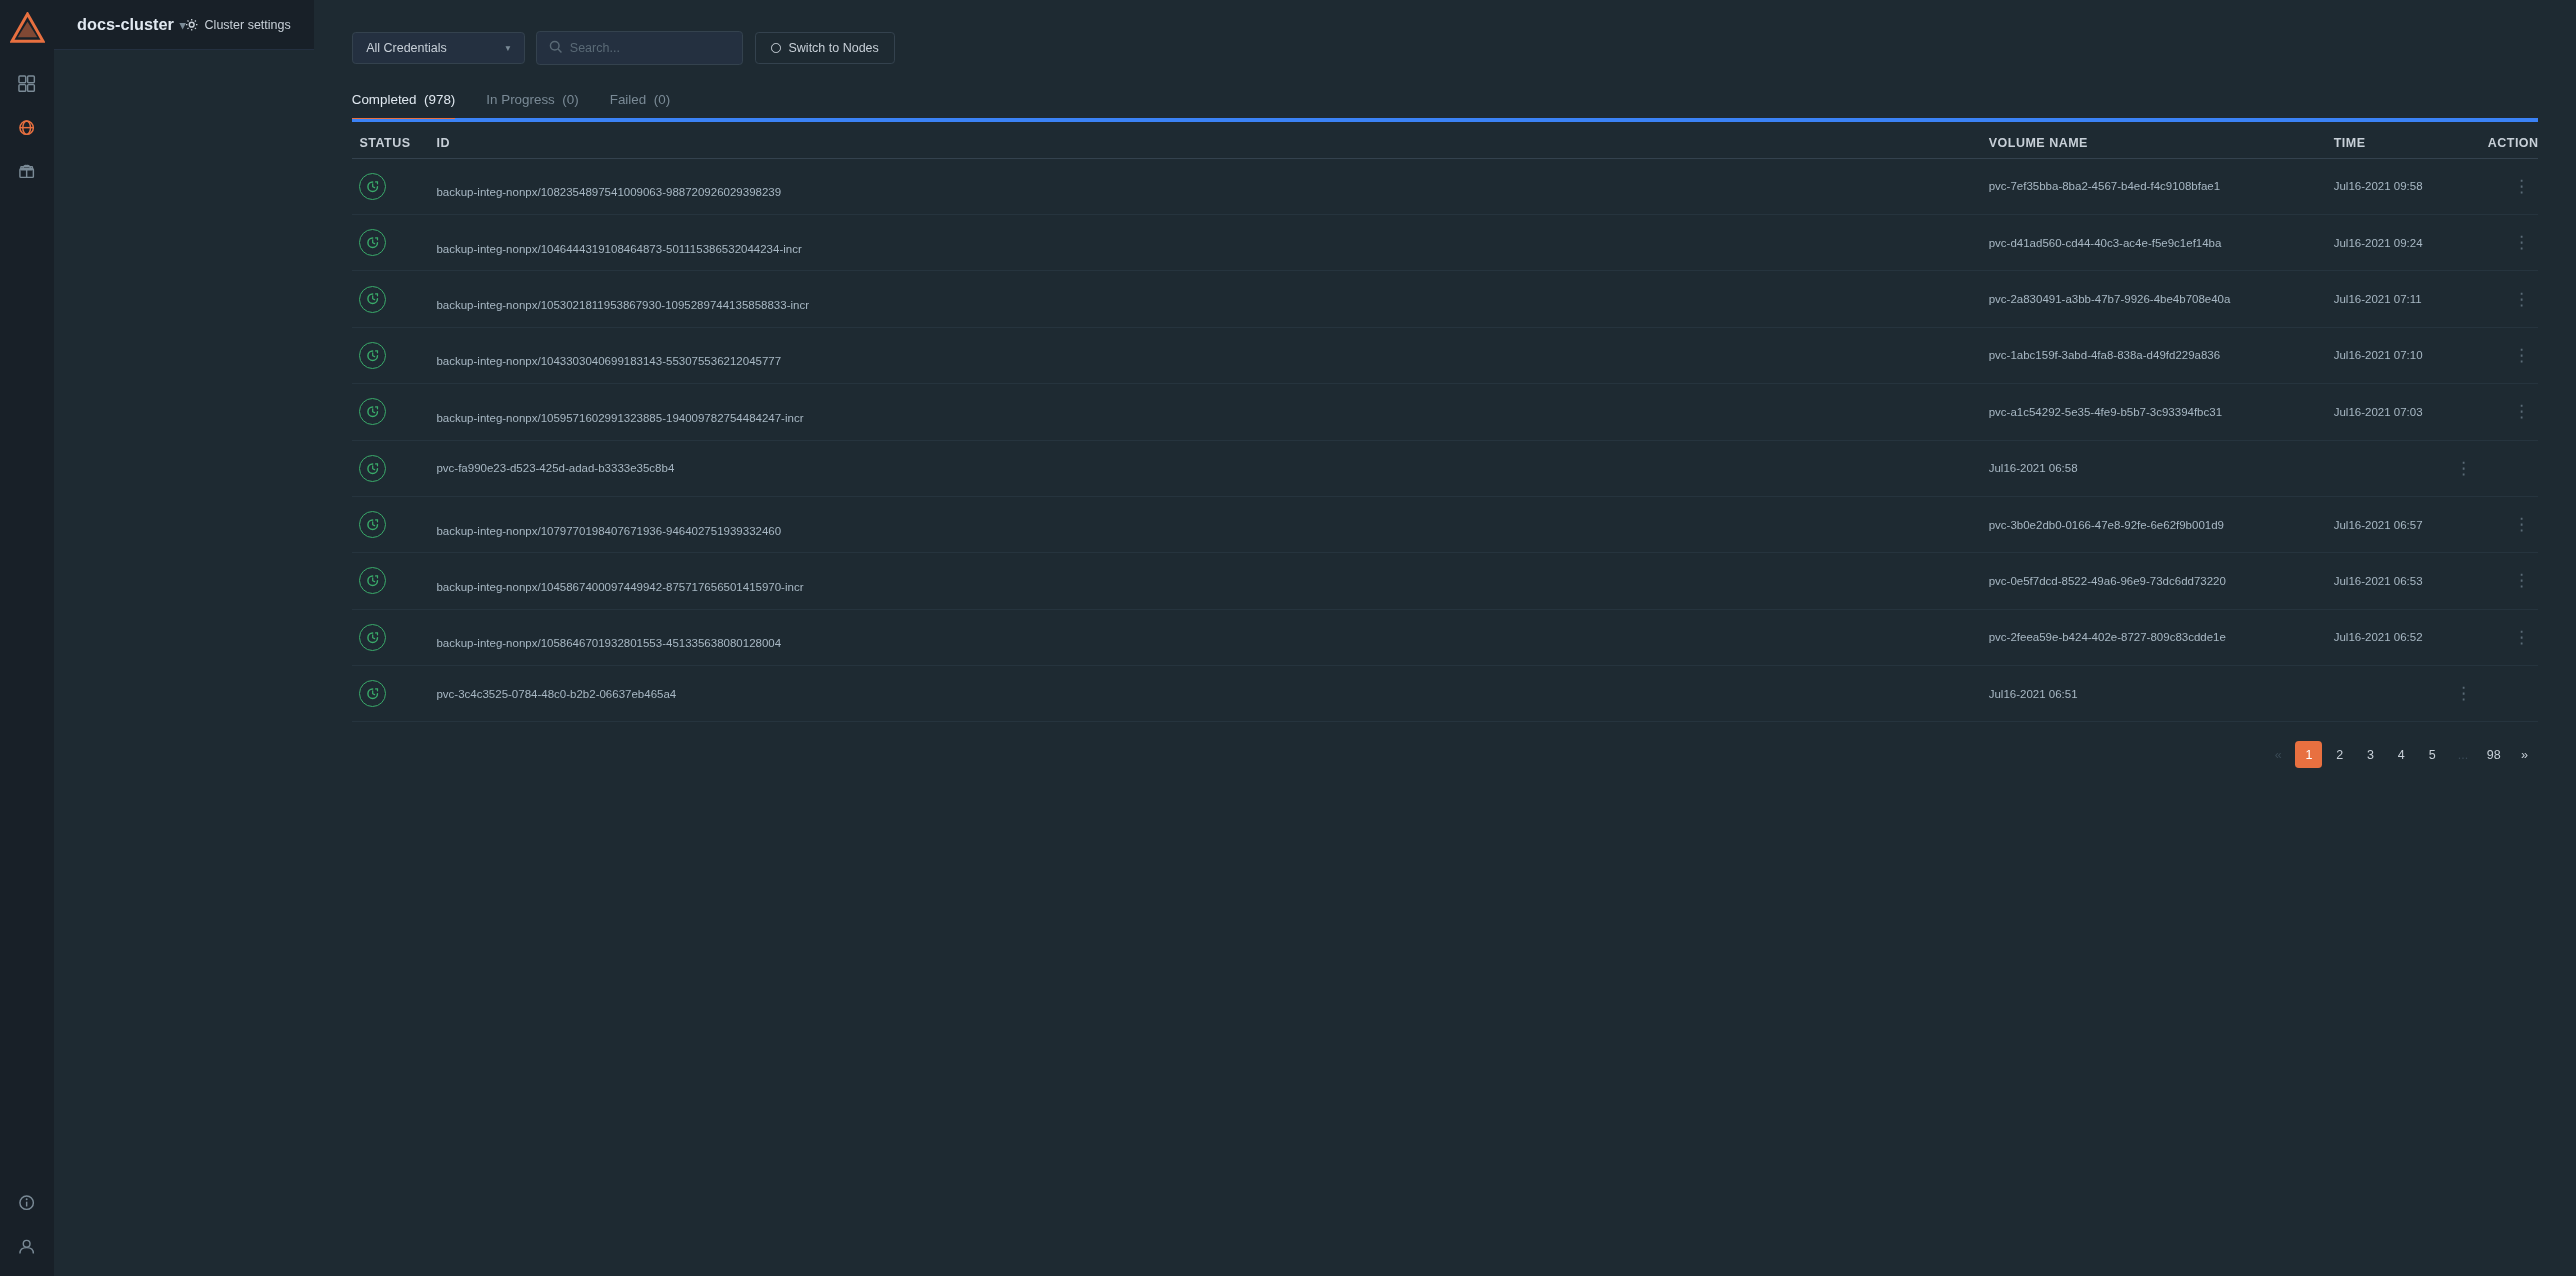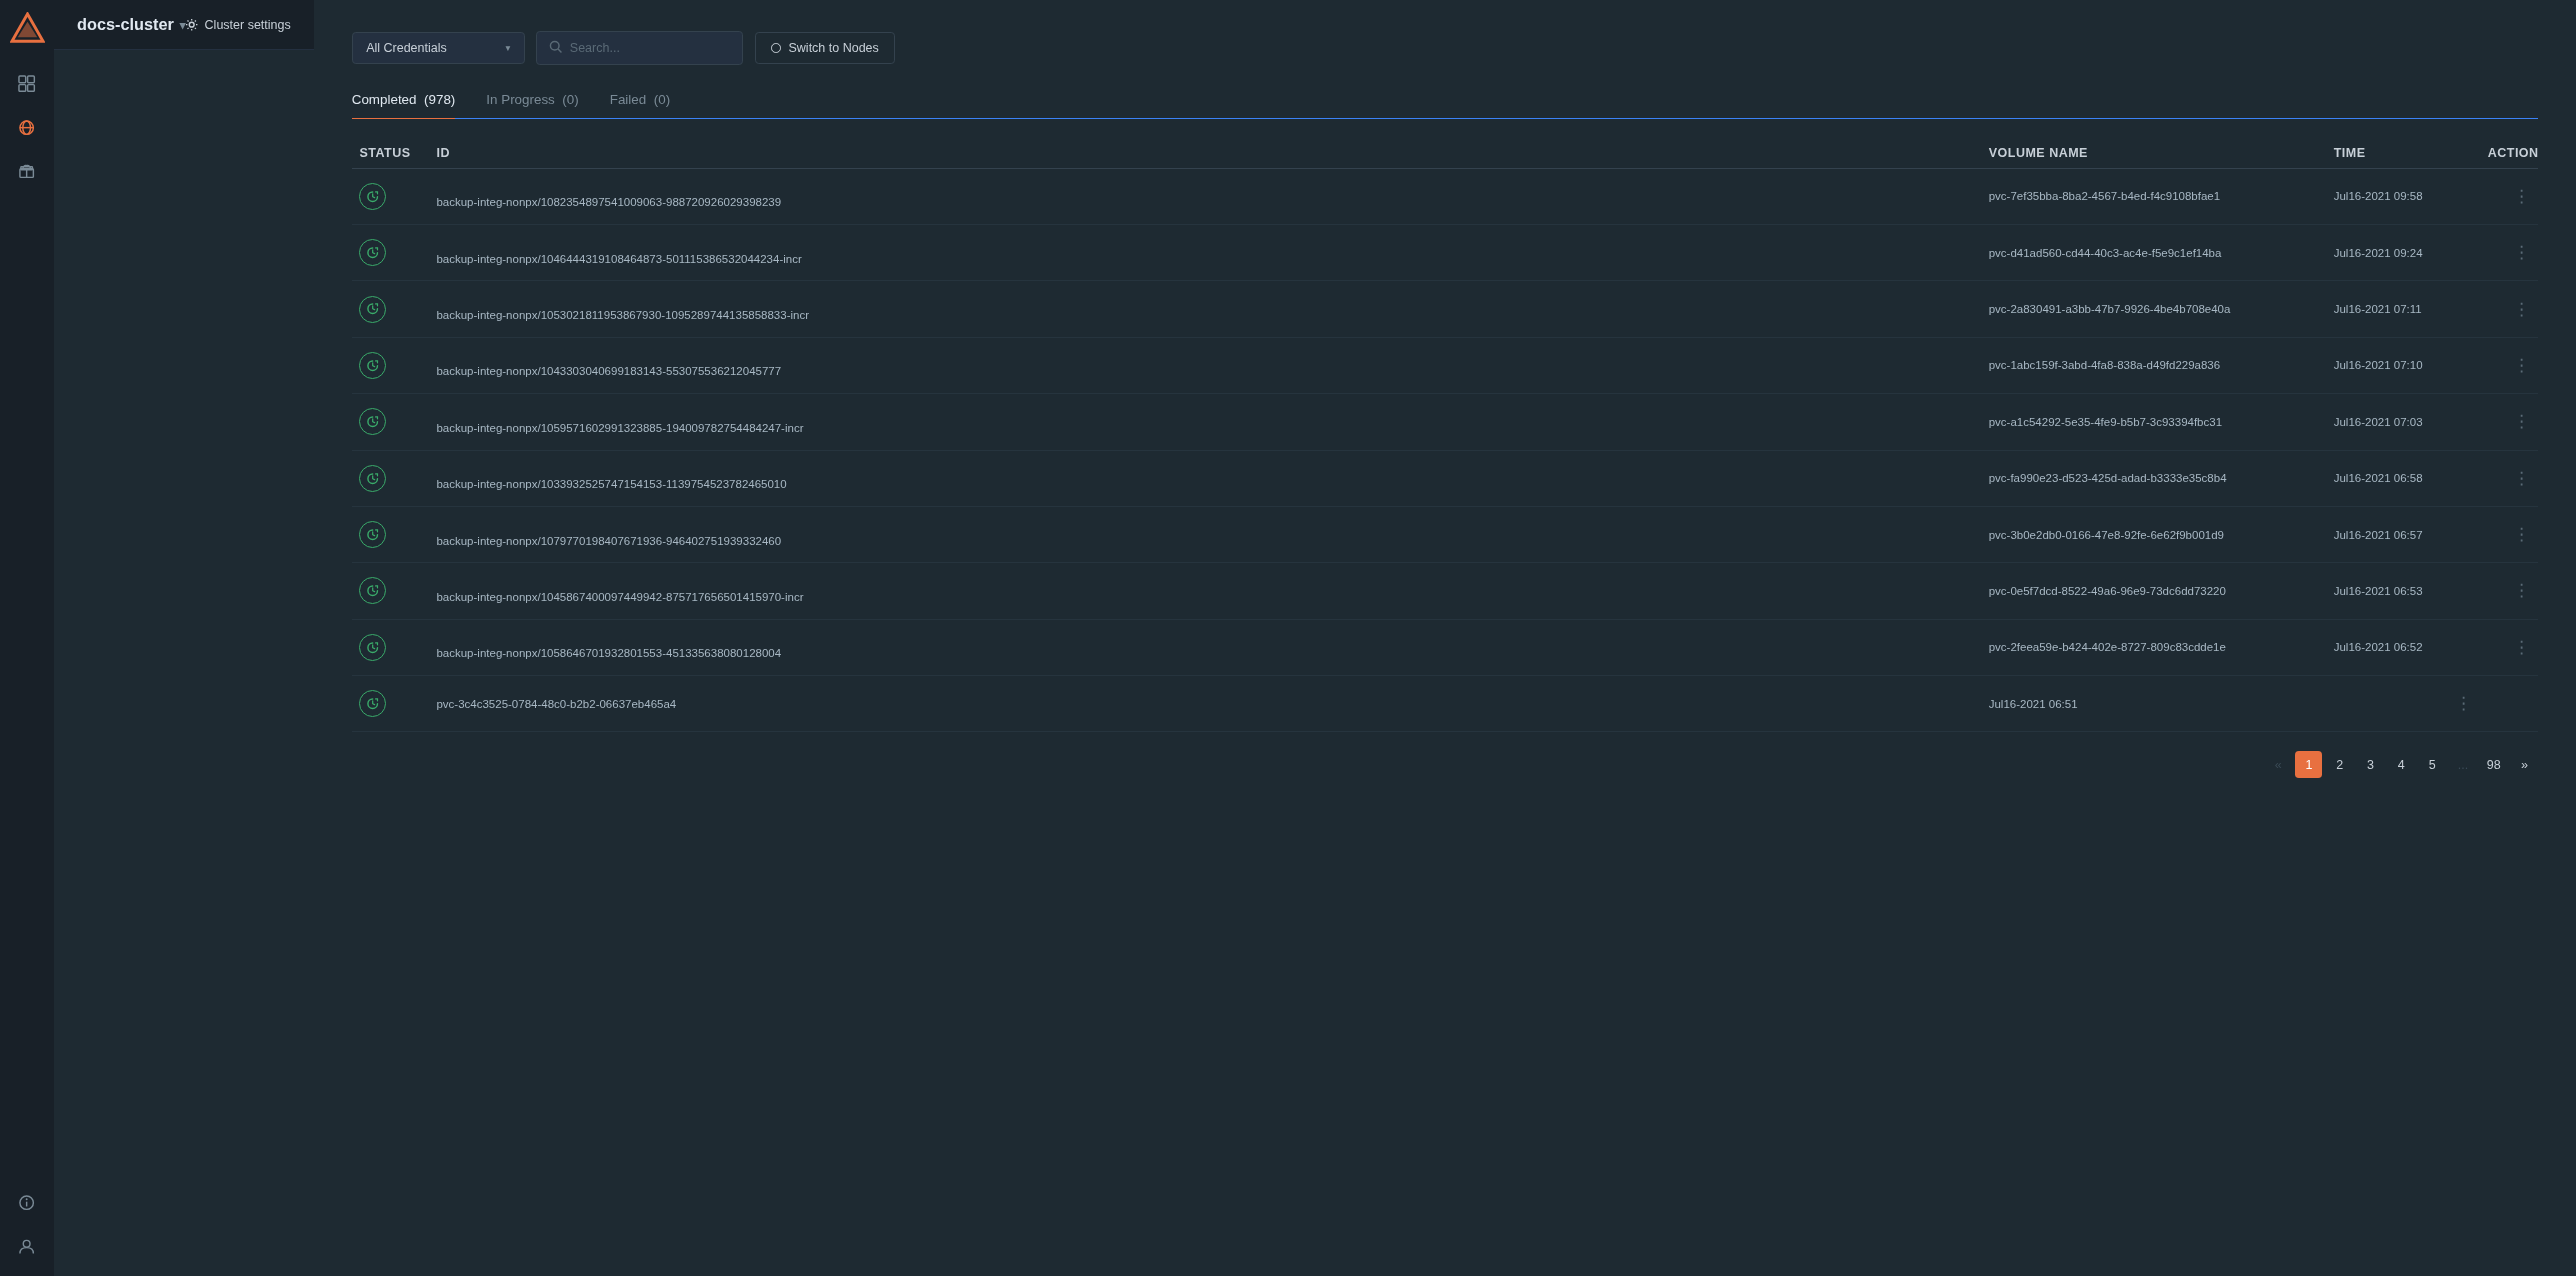"Completed (978)" .tabs { border-bottom: 1px solid #3b82f6 -> 4px solid #3b82f6; margin-bottom: 19px -> 6px }
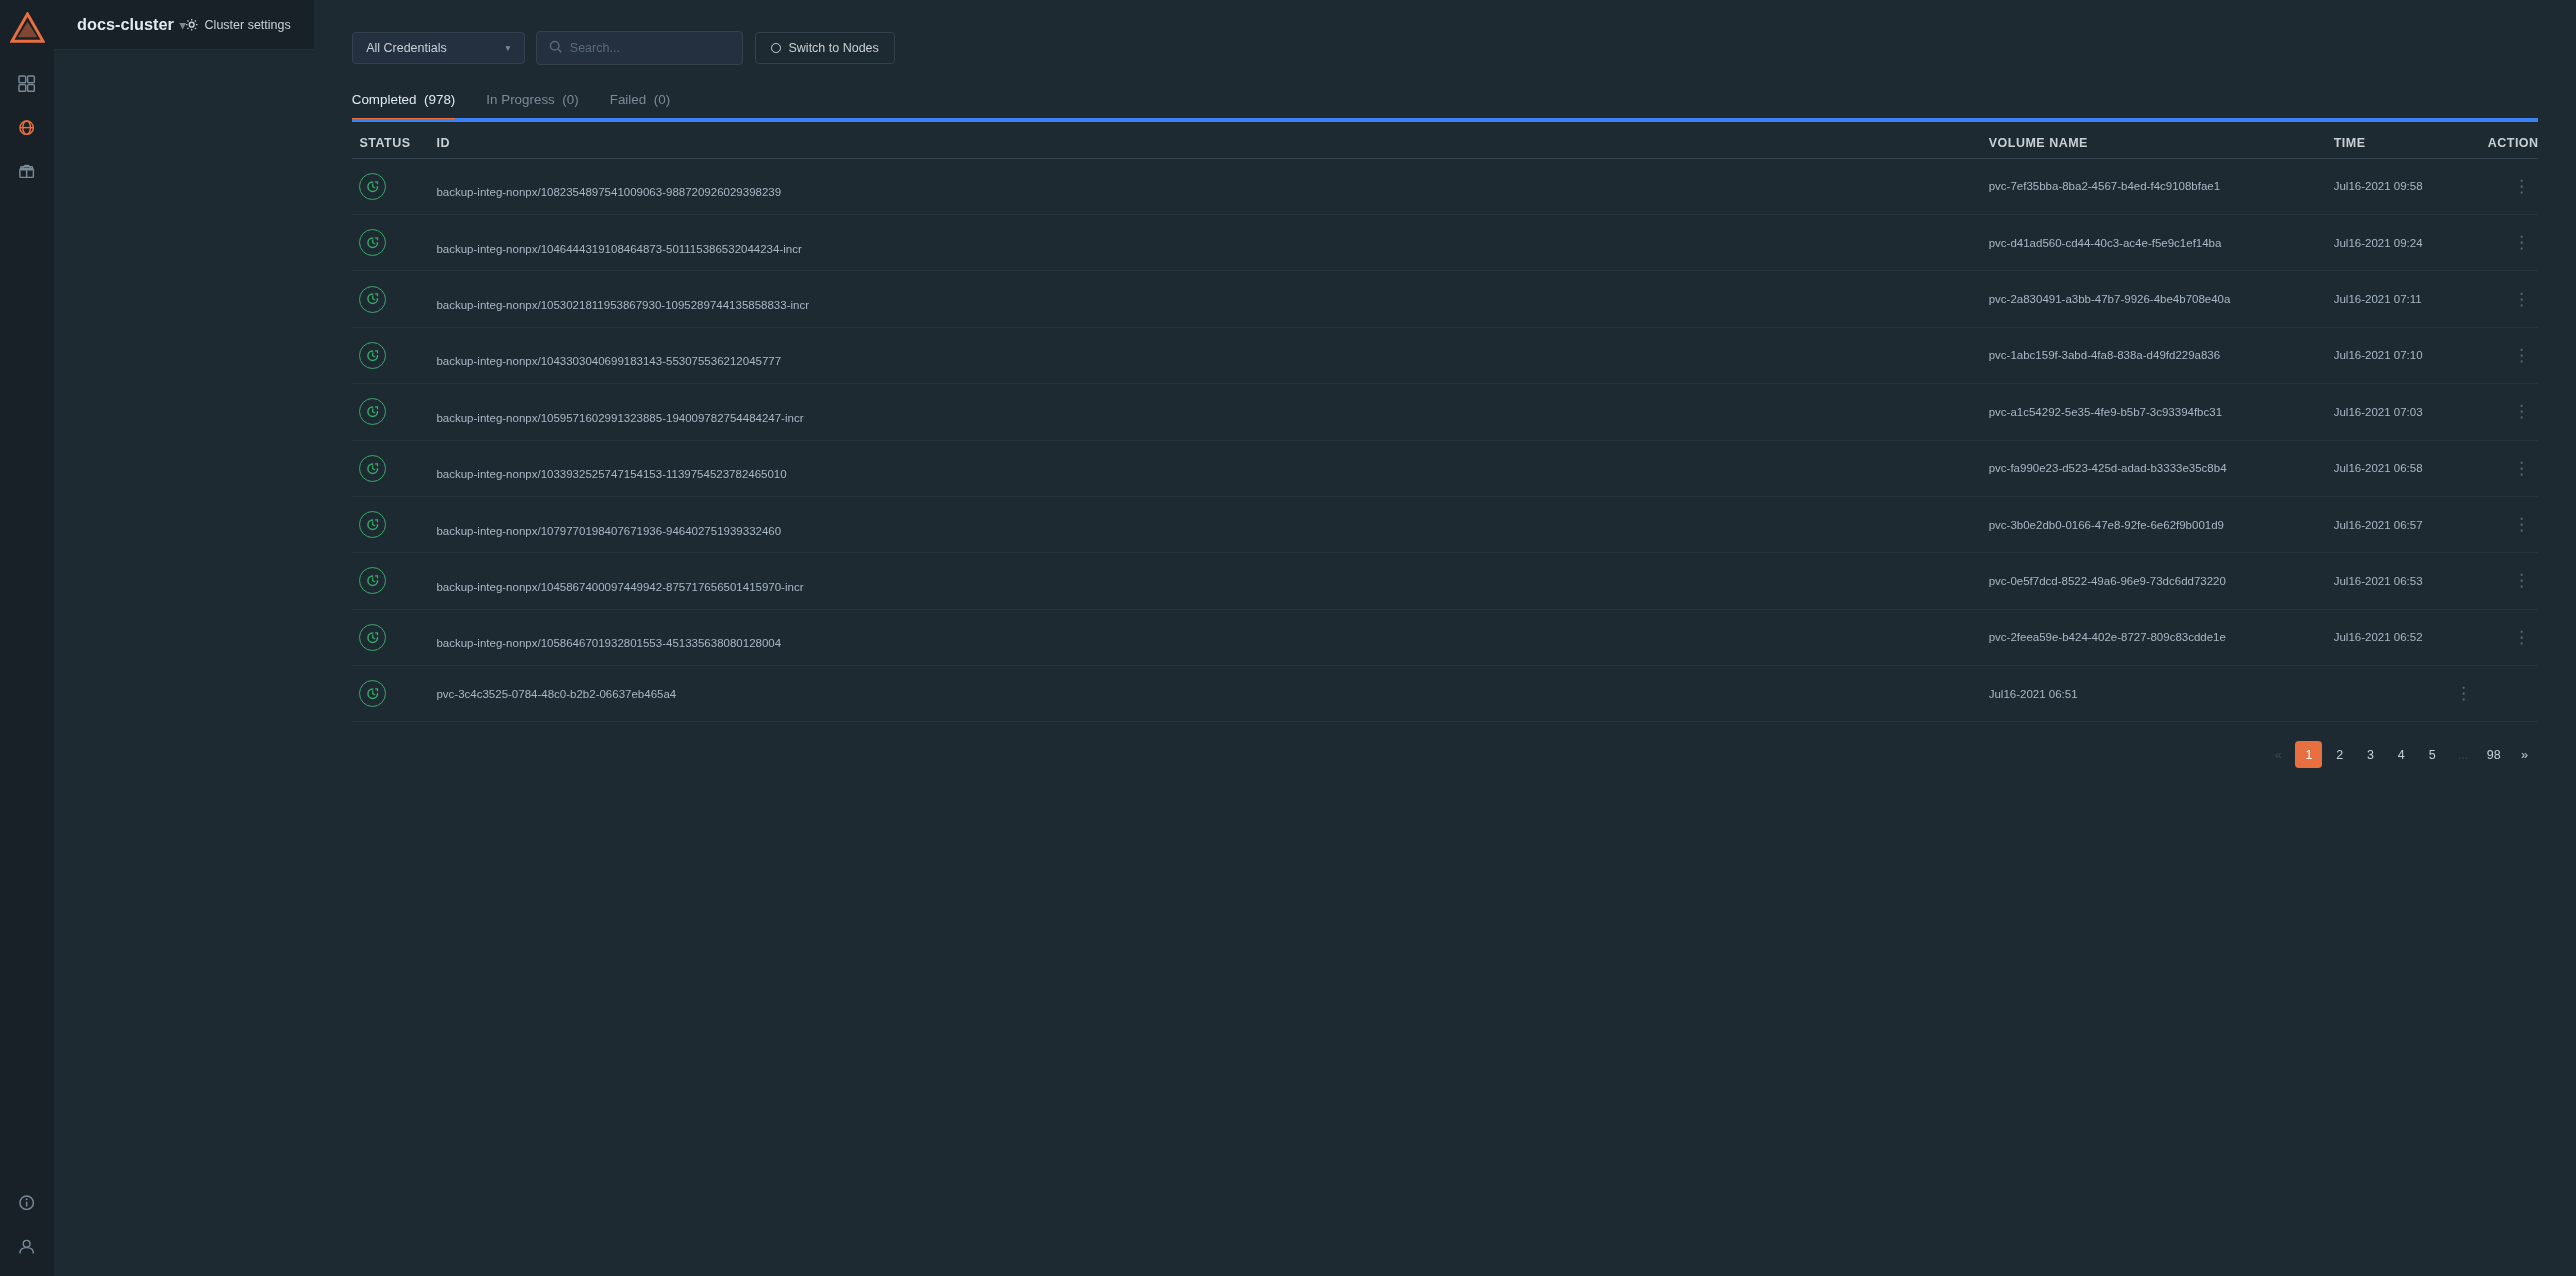"backup-integ-nonpx/1033932525747154153-1" div.table-cell { html: <div>backup-integ-nonpx/1033932525747154153-1139754523782465010</div> -> none }
